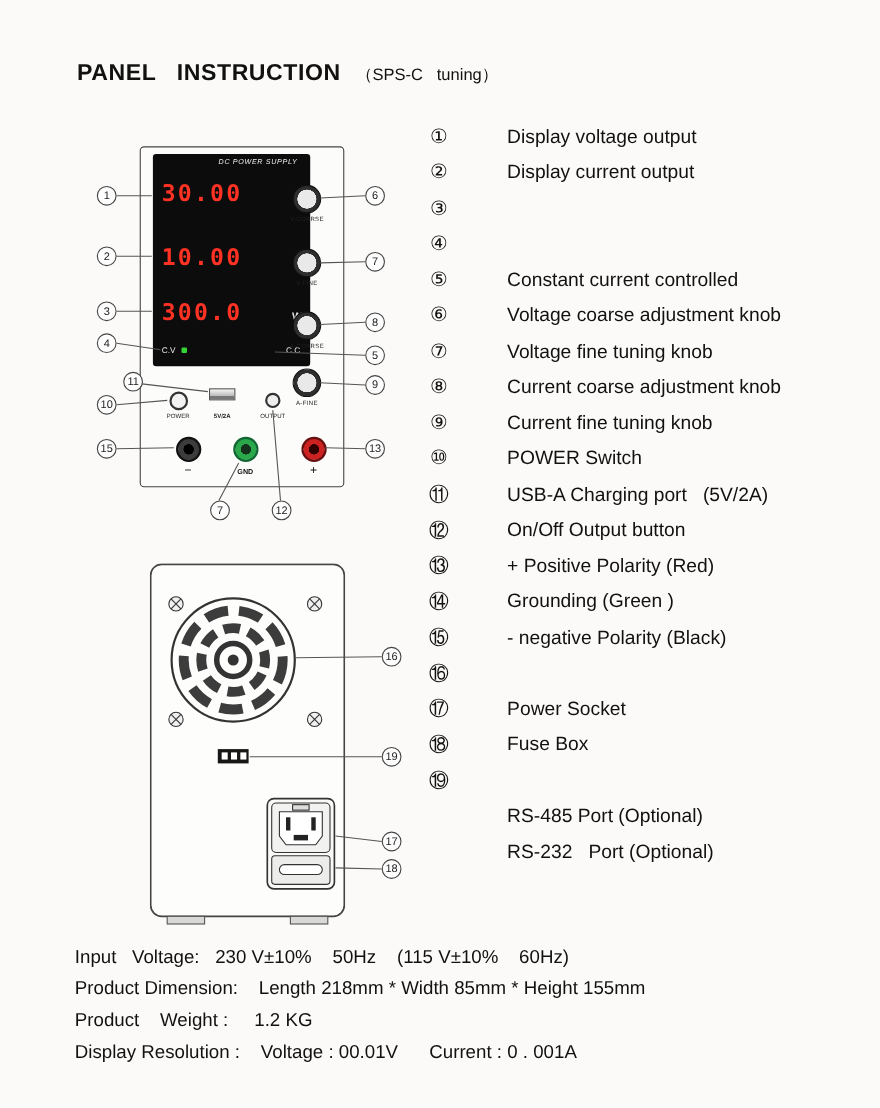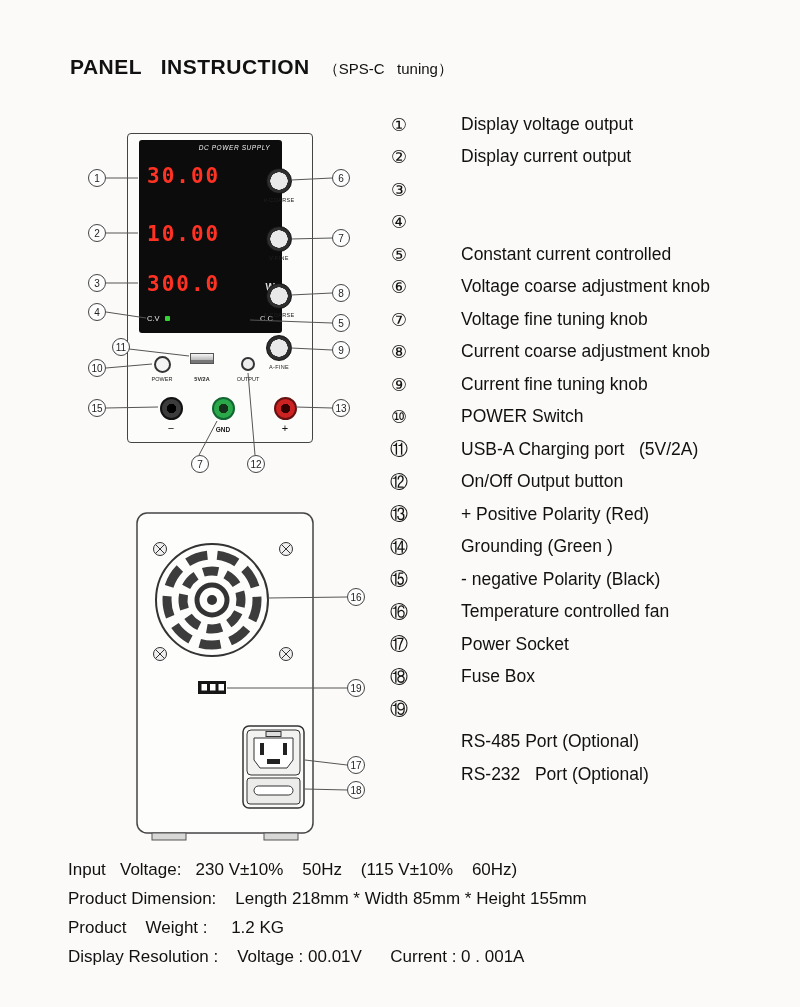"Temperature controlled fan" span.legend-text { html: <span>Temperature controlled fan</span> -> none }
